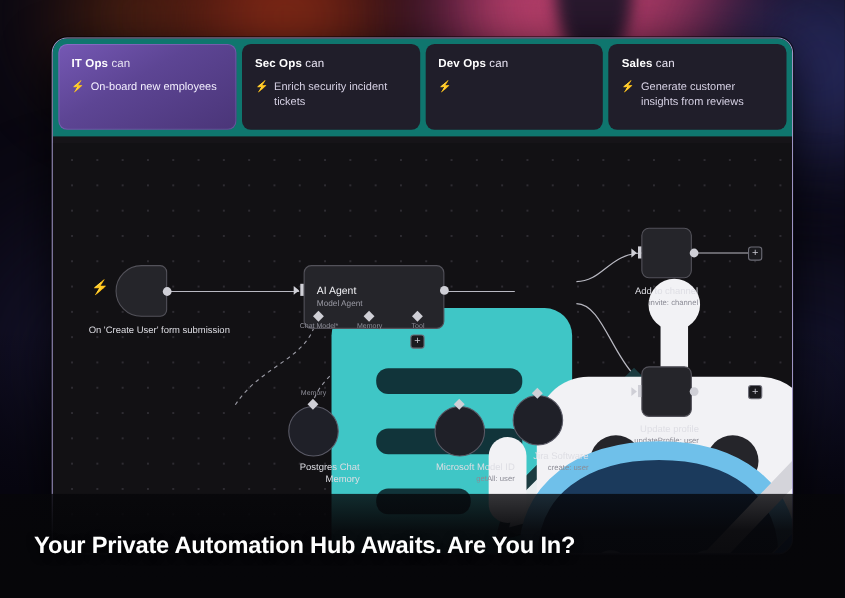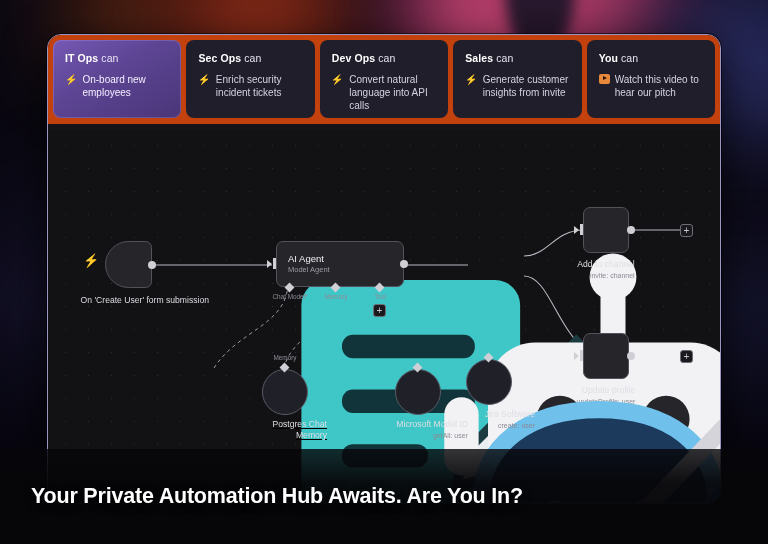"IT Ops can" .tabs { background: #c2410c -> #0f766e }
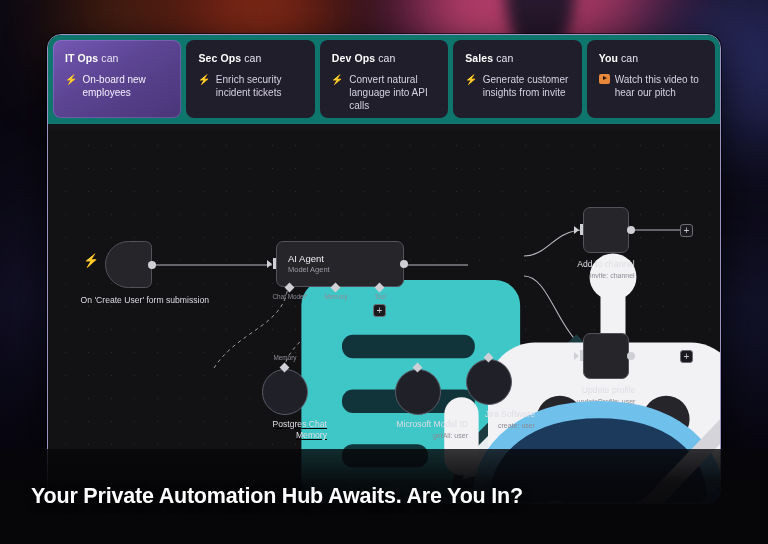"You can" div.tab { html: <div> <div> <b>You</b> <span>can</span> </div> <div> <span><span></span></span> <span>Watch this video to hear our pitch</span> </div> </div> -> none }
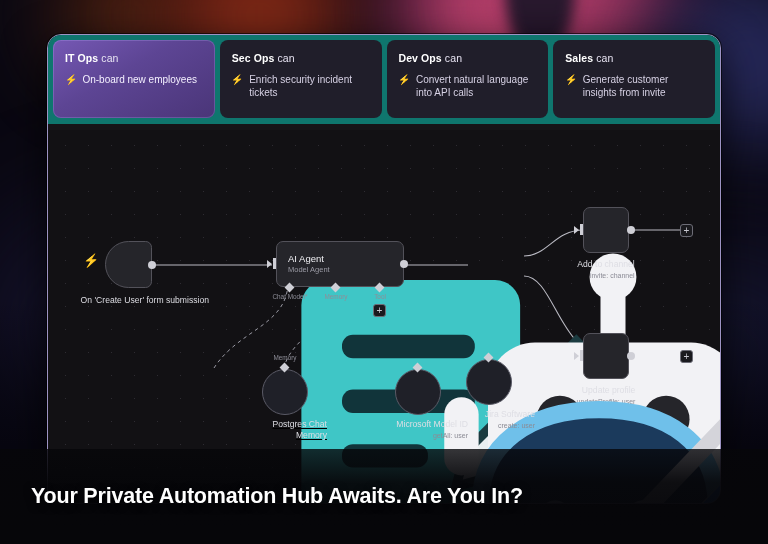"Convert natural language into API" span.tab-text { html: <span>Convert natural language into API calls</span> -> none }
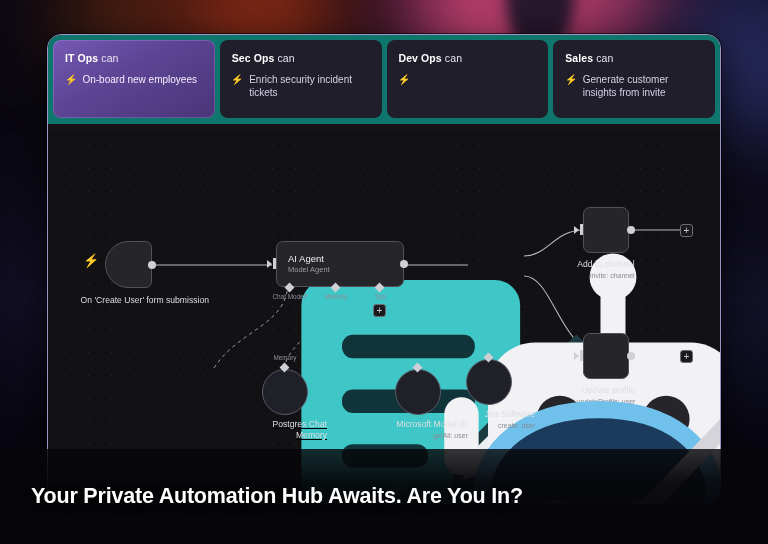"Generate customer insights from invite" span.tab-text { text: invite -> reviews }
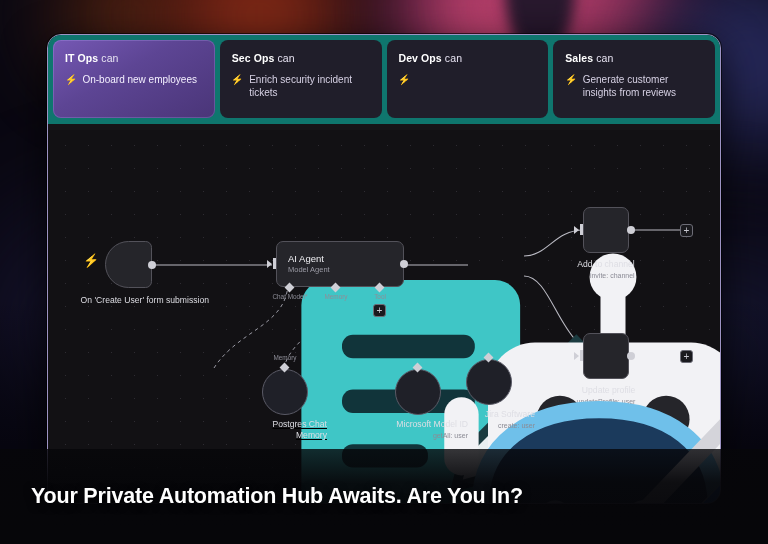"AI Agent" div.nbox { height: 46px -> 58px }
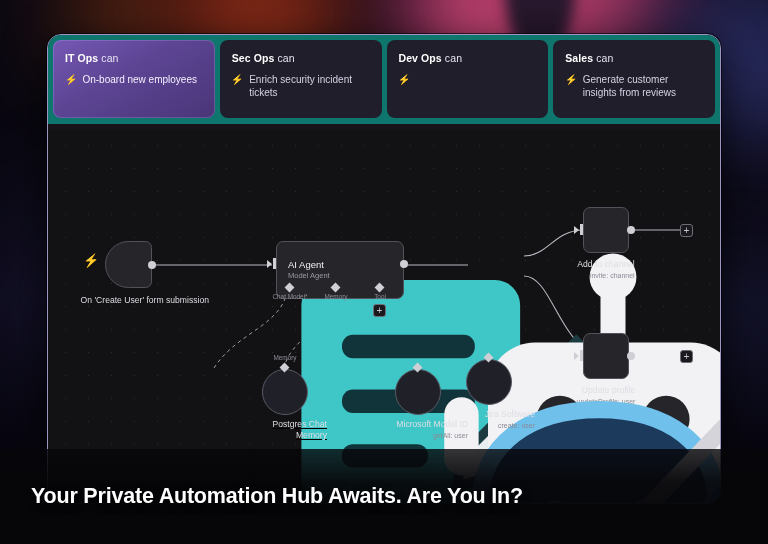"Postgres Chat Memory" div.nlabel { text-decoration: underline -> none }
